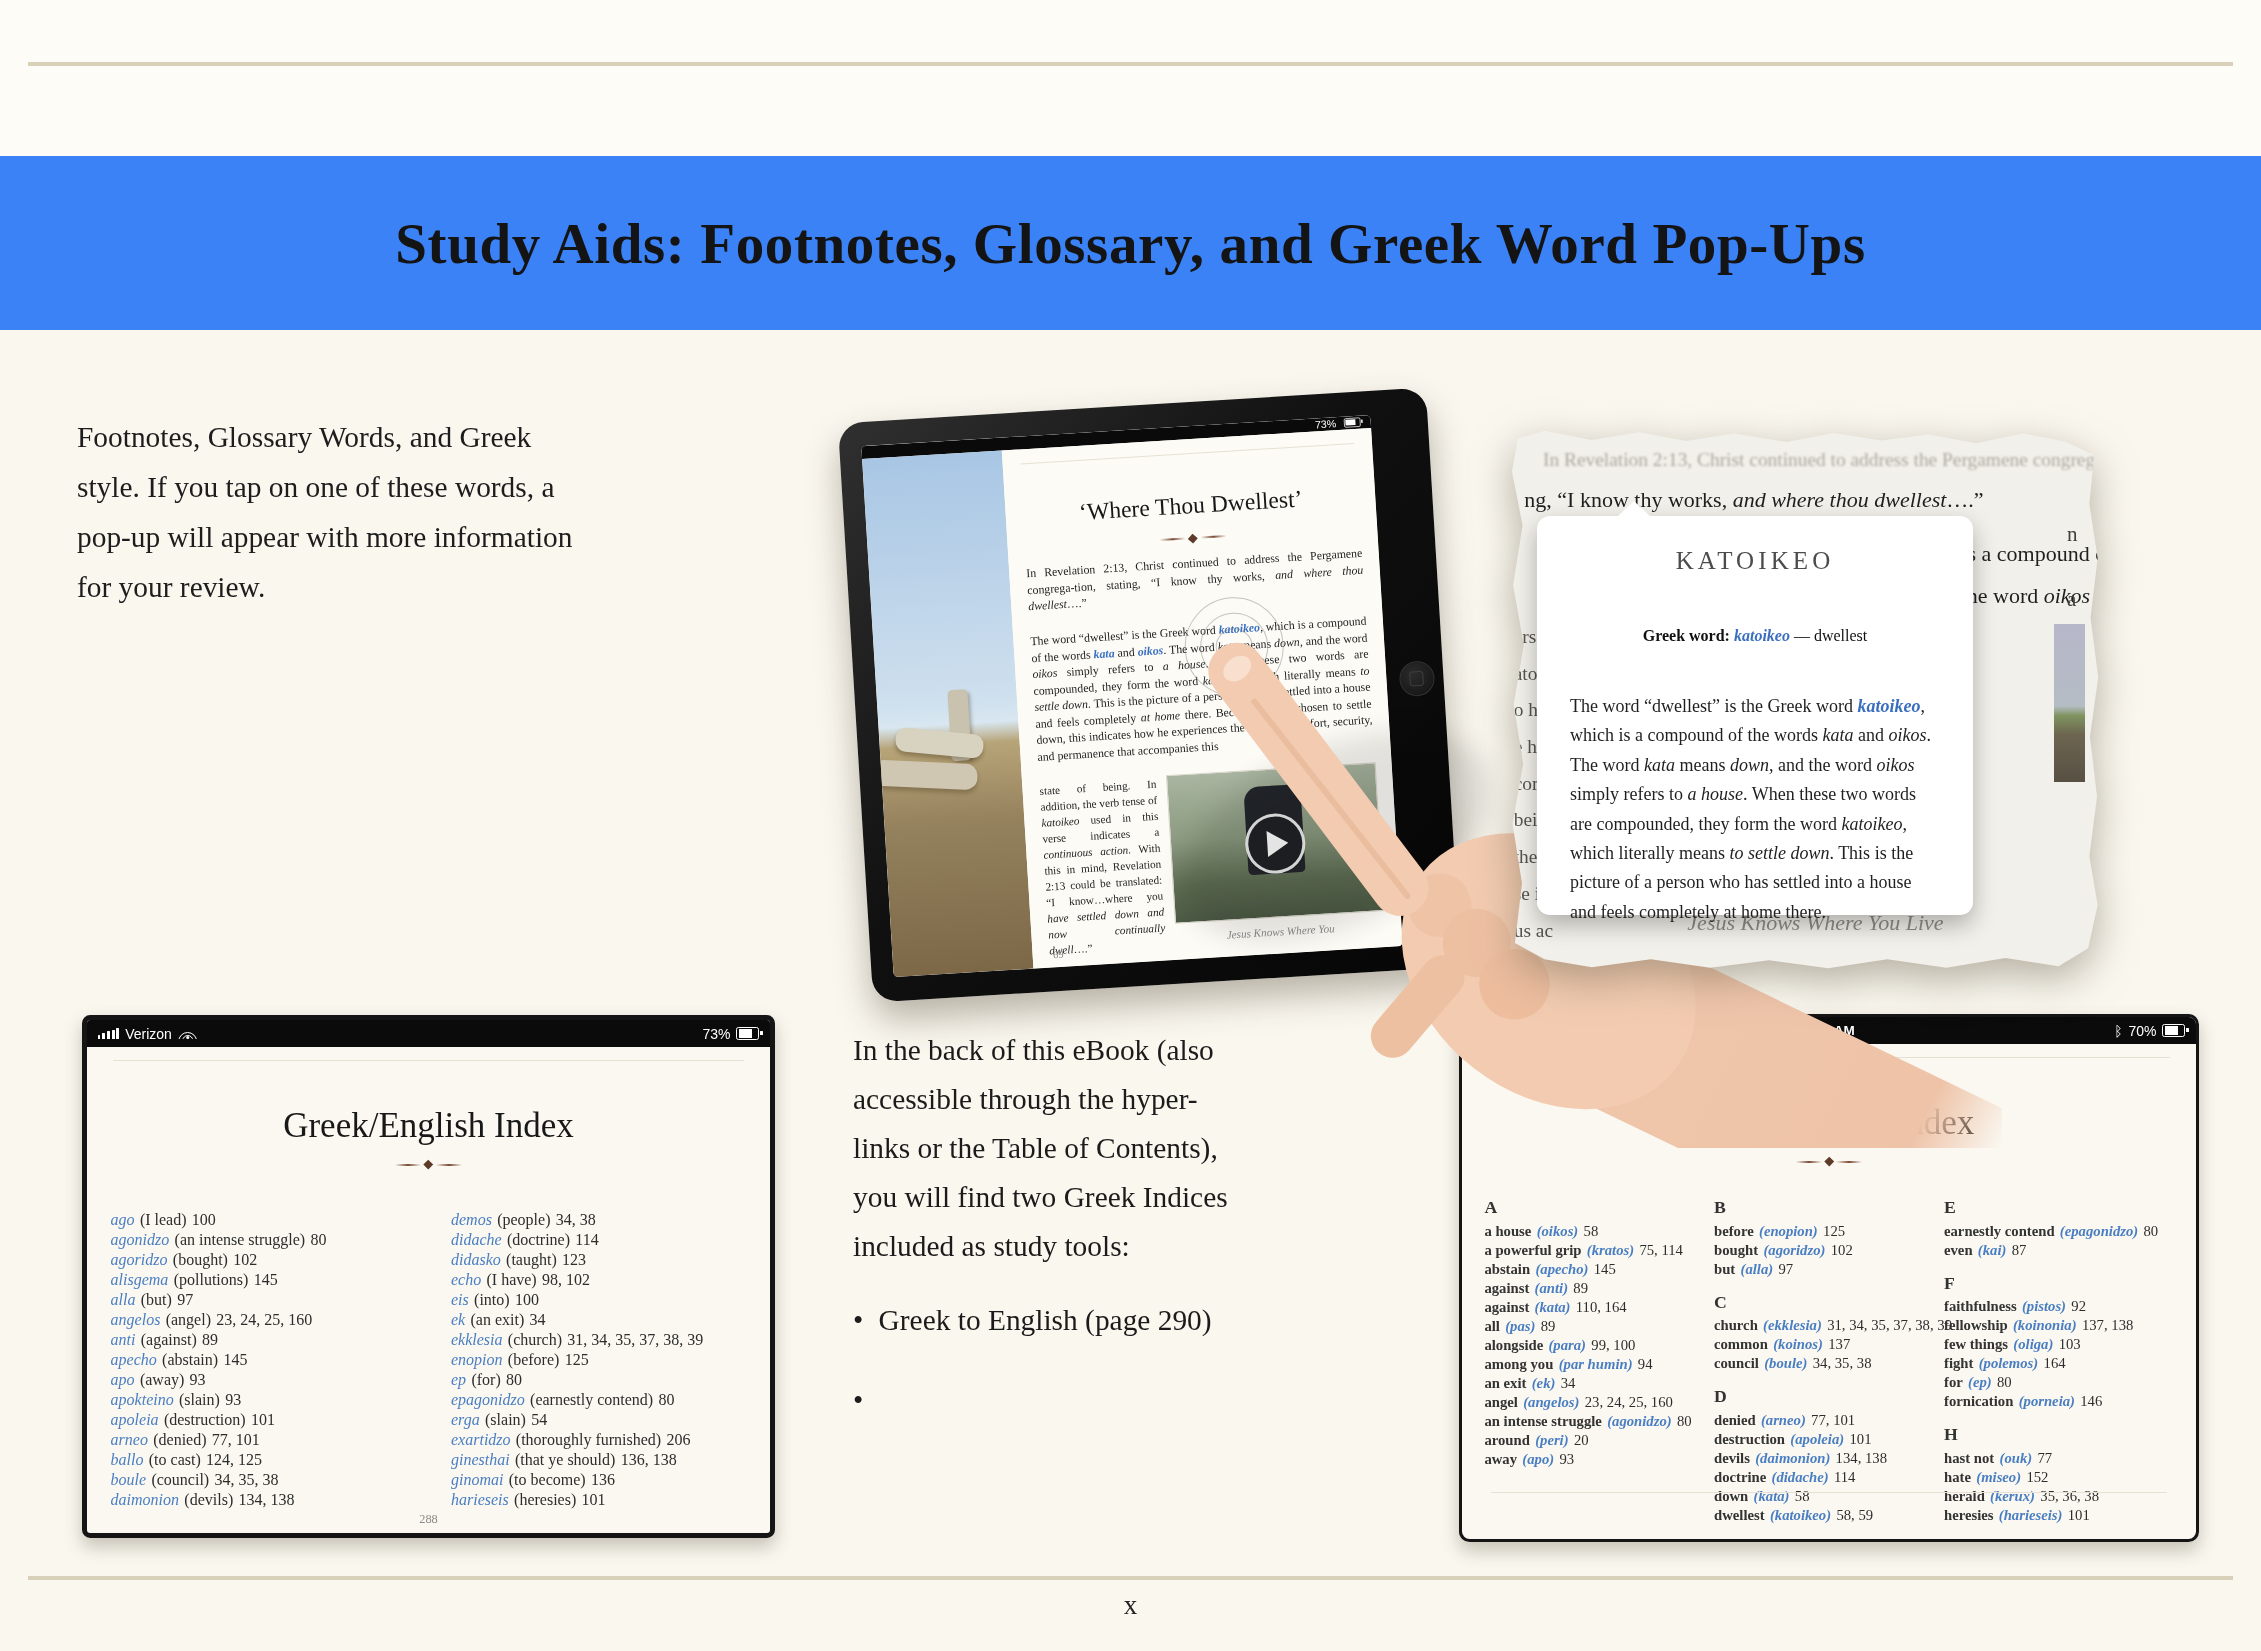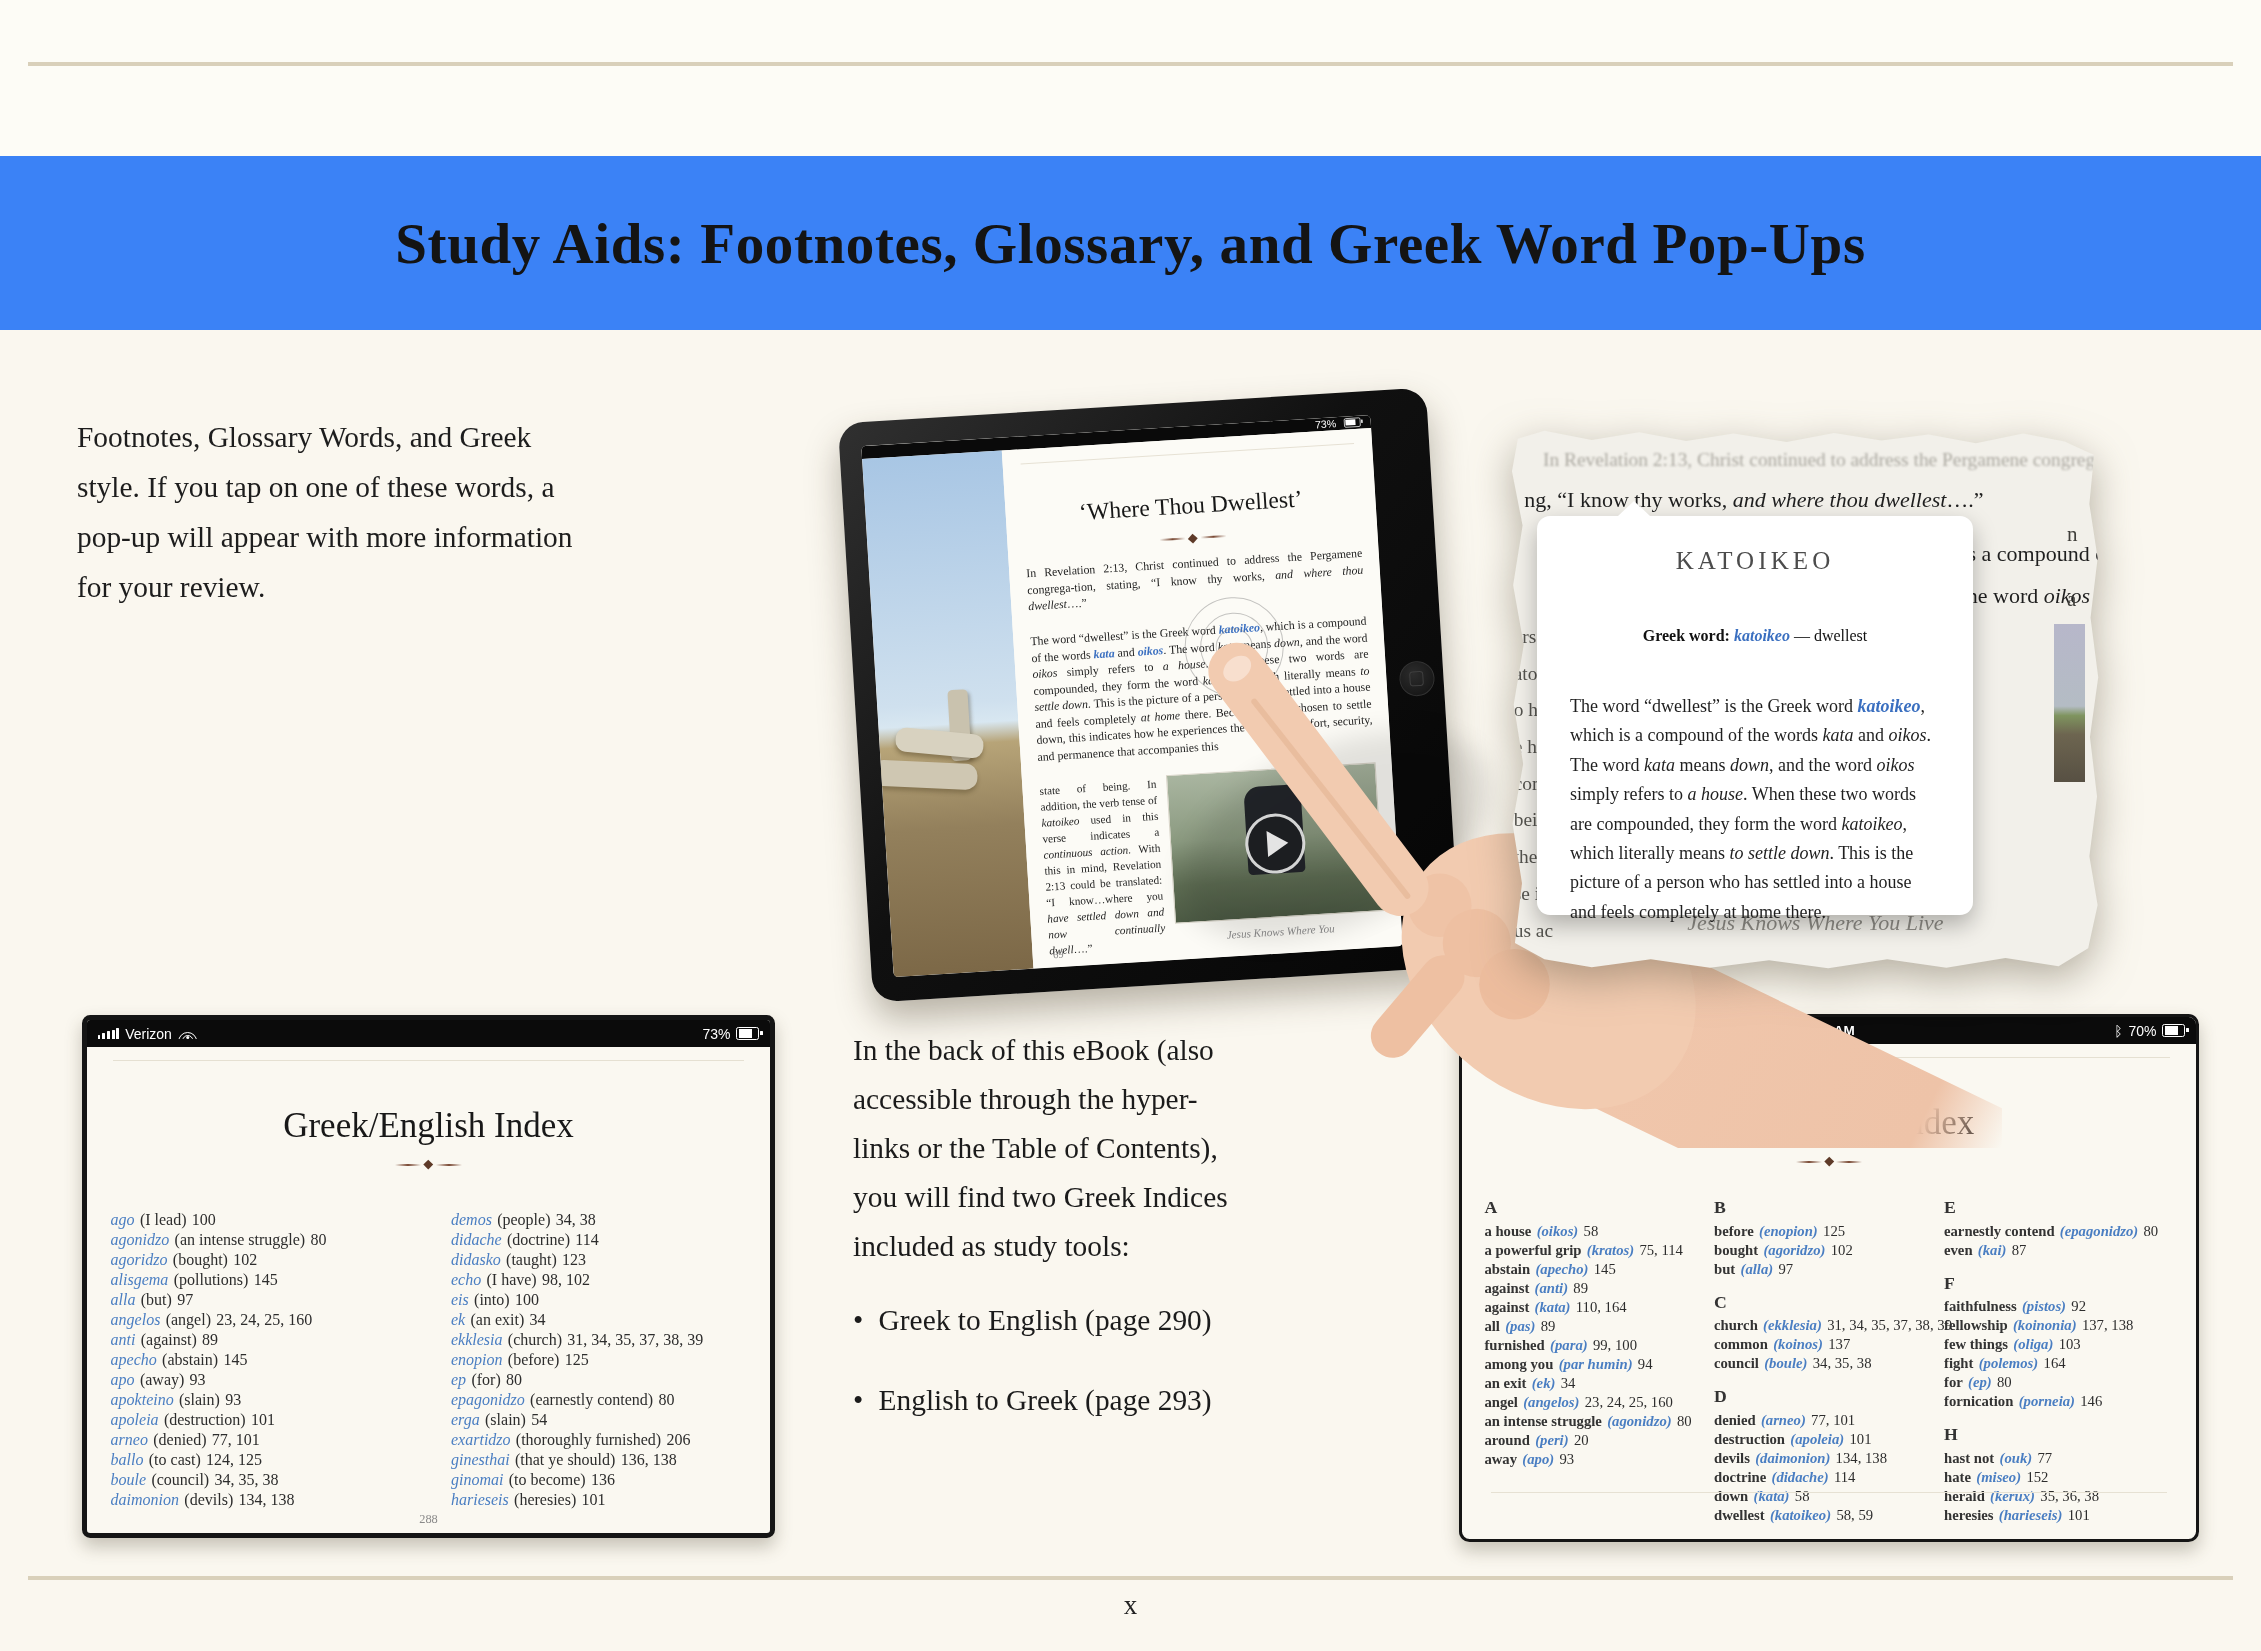"furnished" span.w { text: furnished -> alongside }
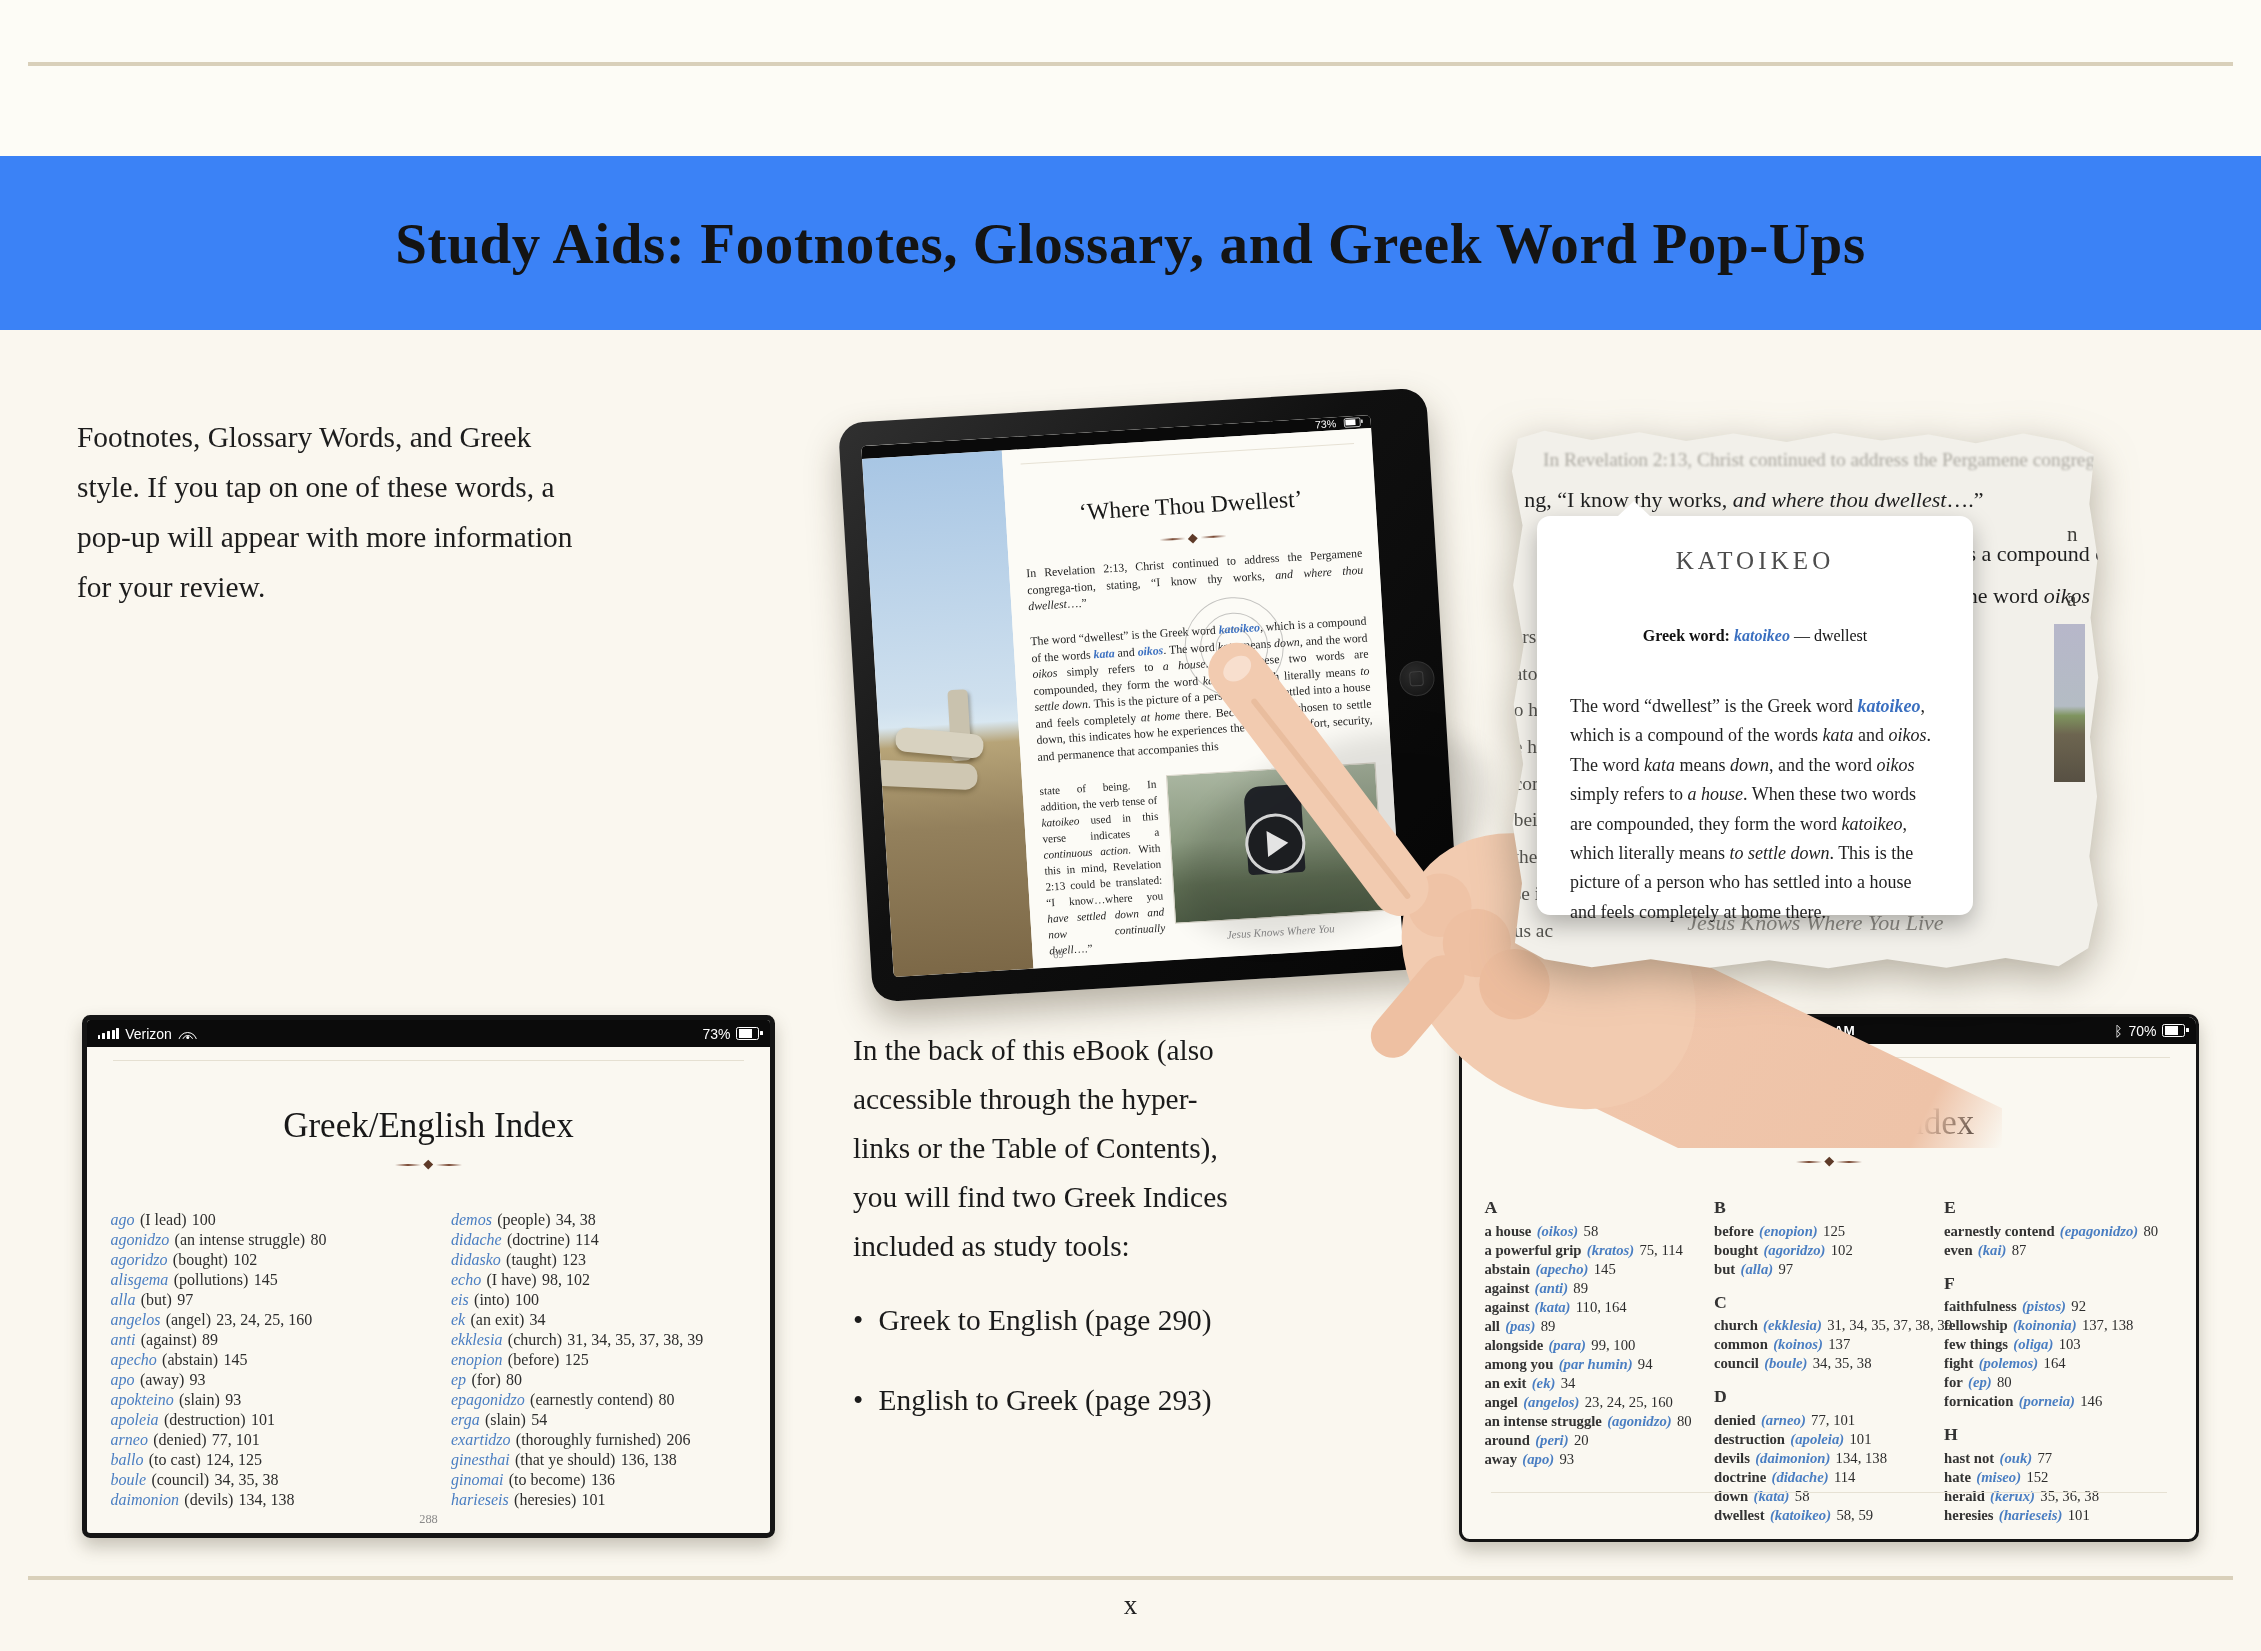"English to Greek (page 293)" span { html: <span>English to Greek (page 293)</span> -> none }
